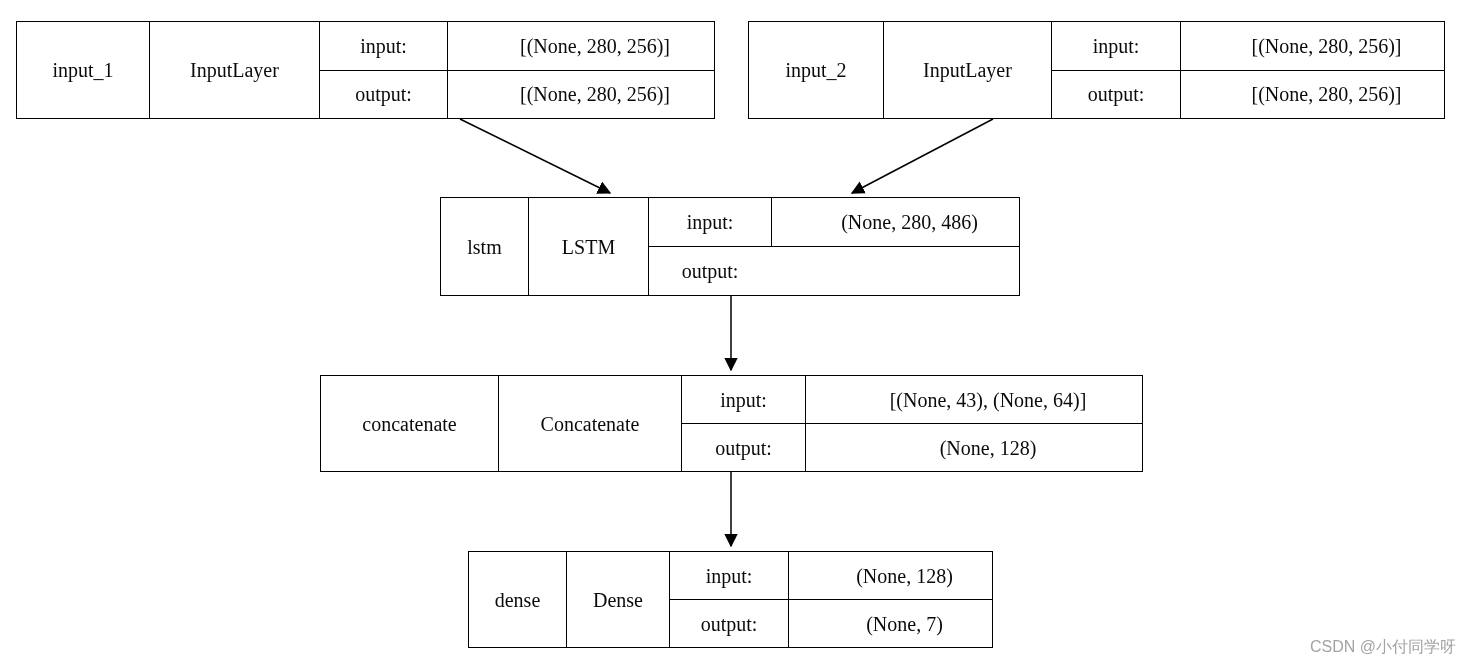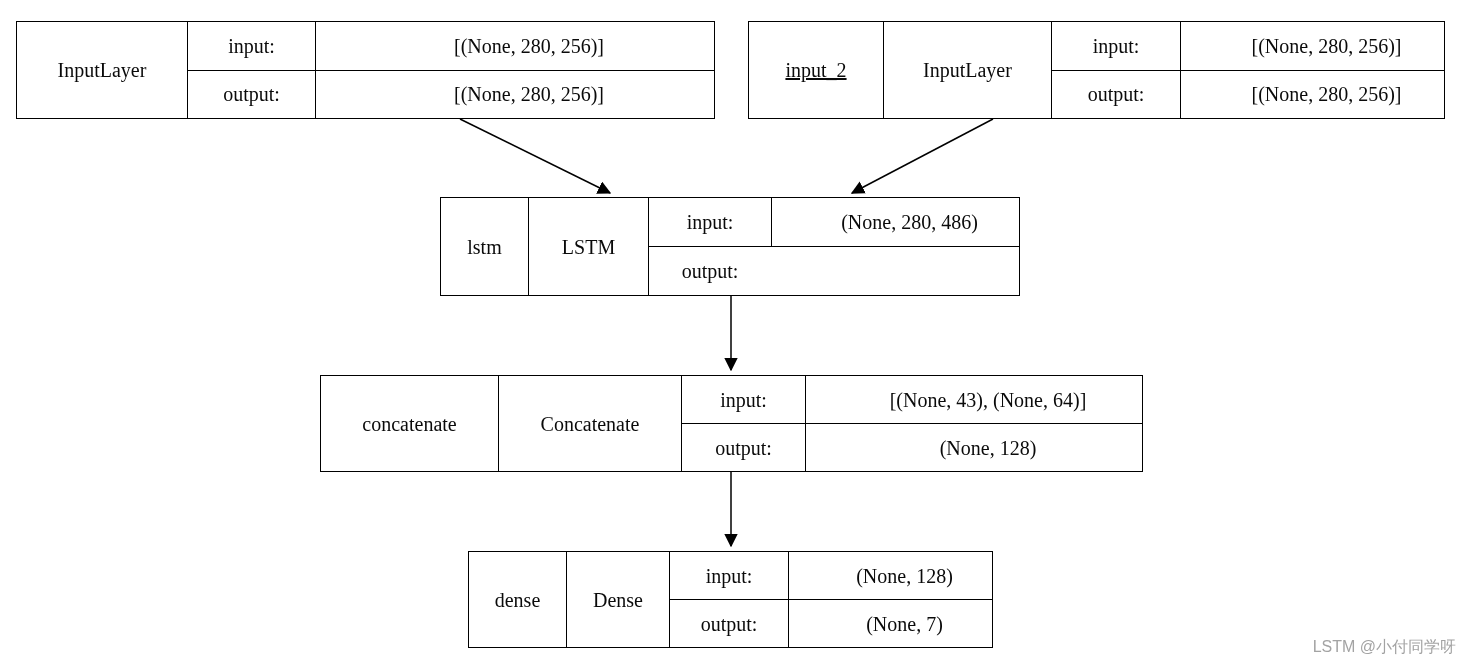"input_1" div.cell { html: none -> <div>input_1</div> }
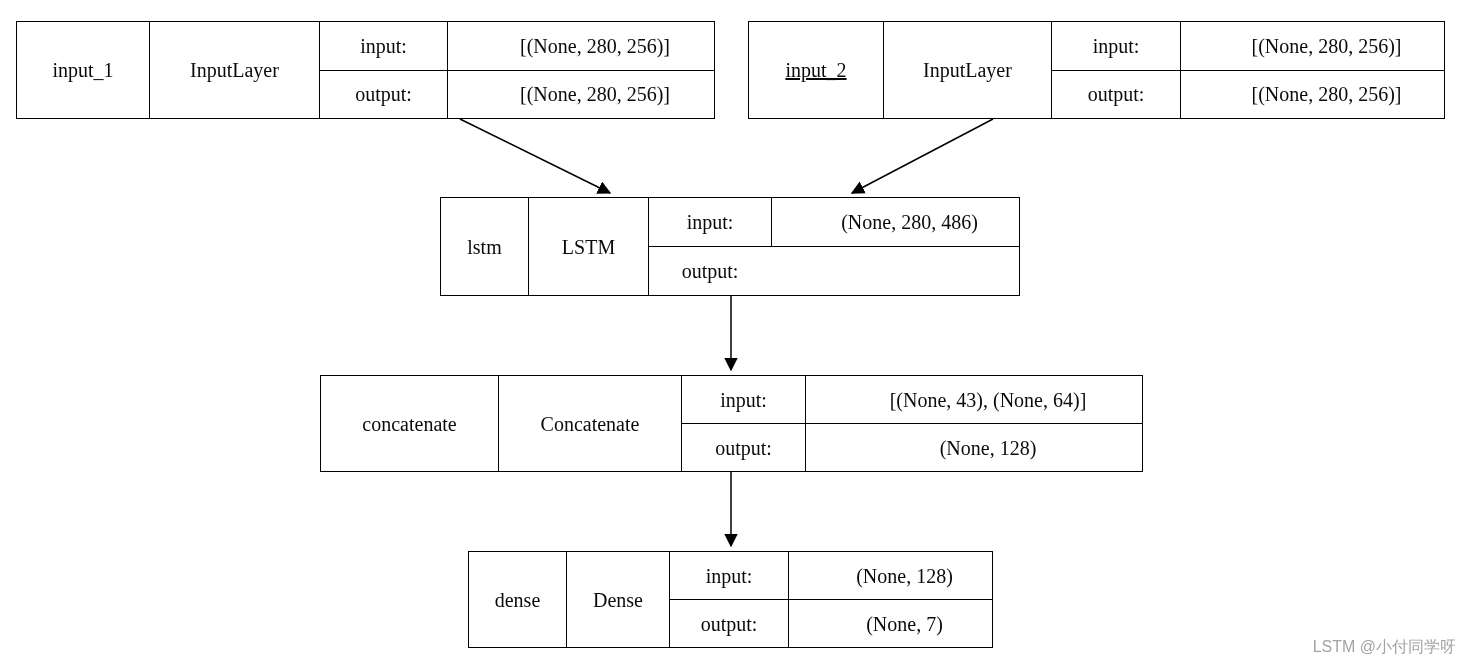"input_2" div.cell { text-decoration: underline -> none }
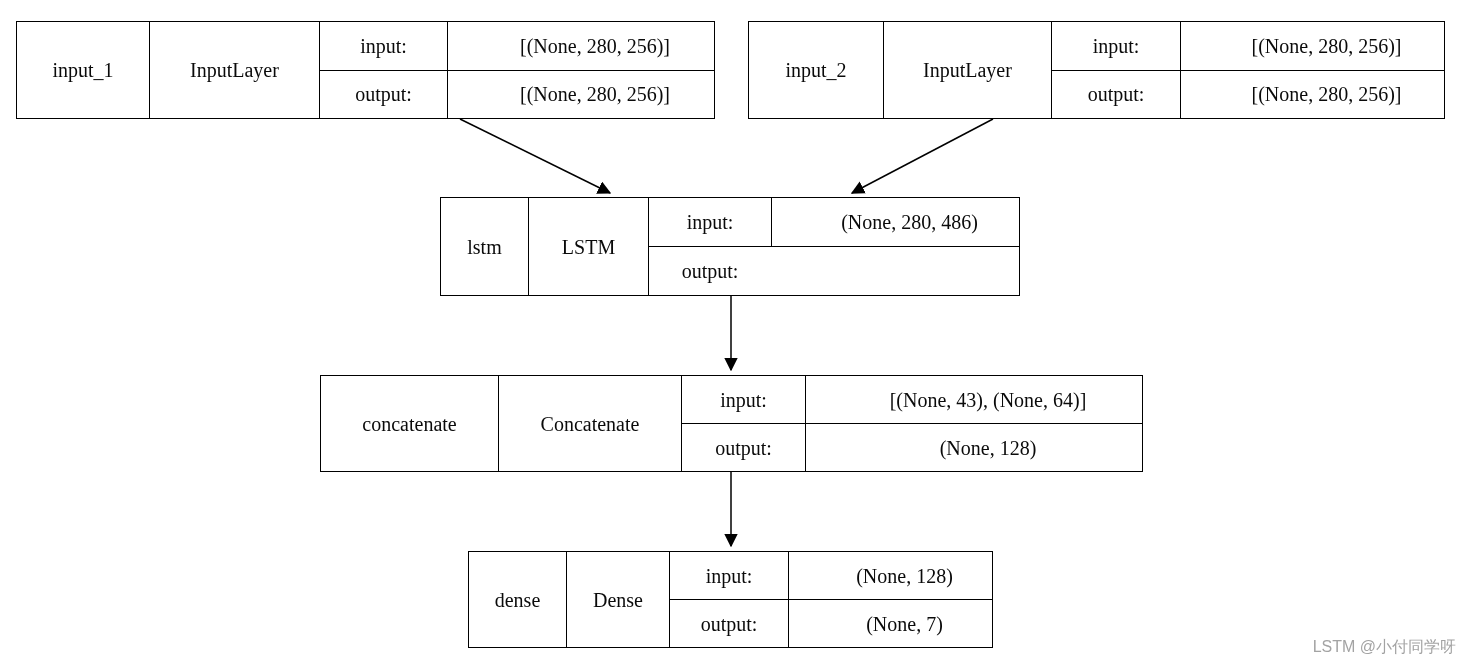"LSTM @小付同学呀" div.watermark { text: LSTM -> CSDN }
